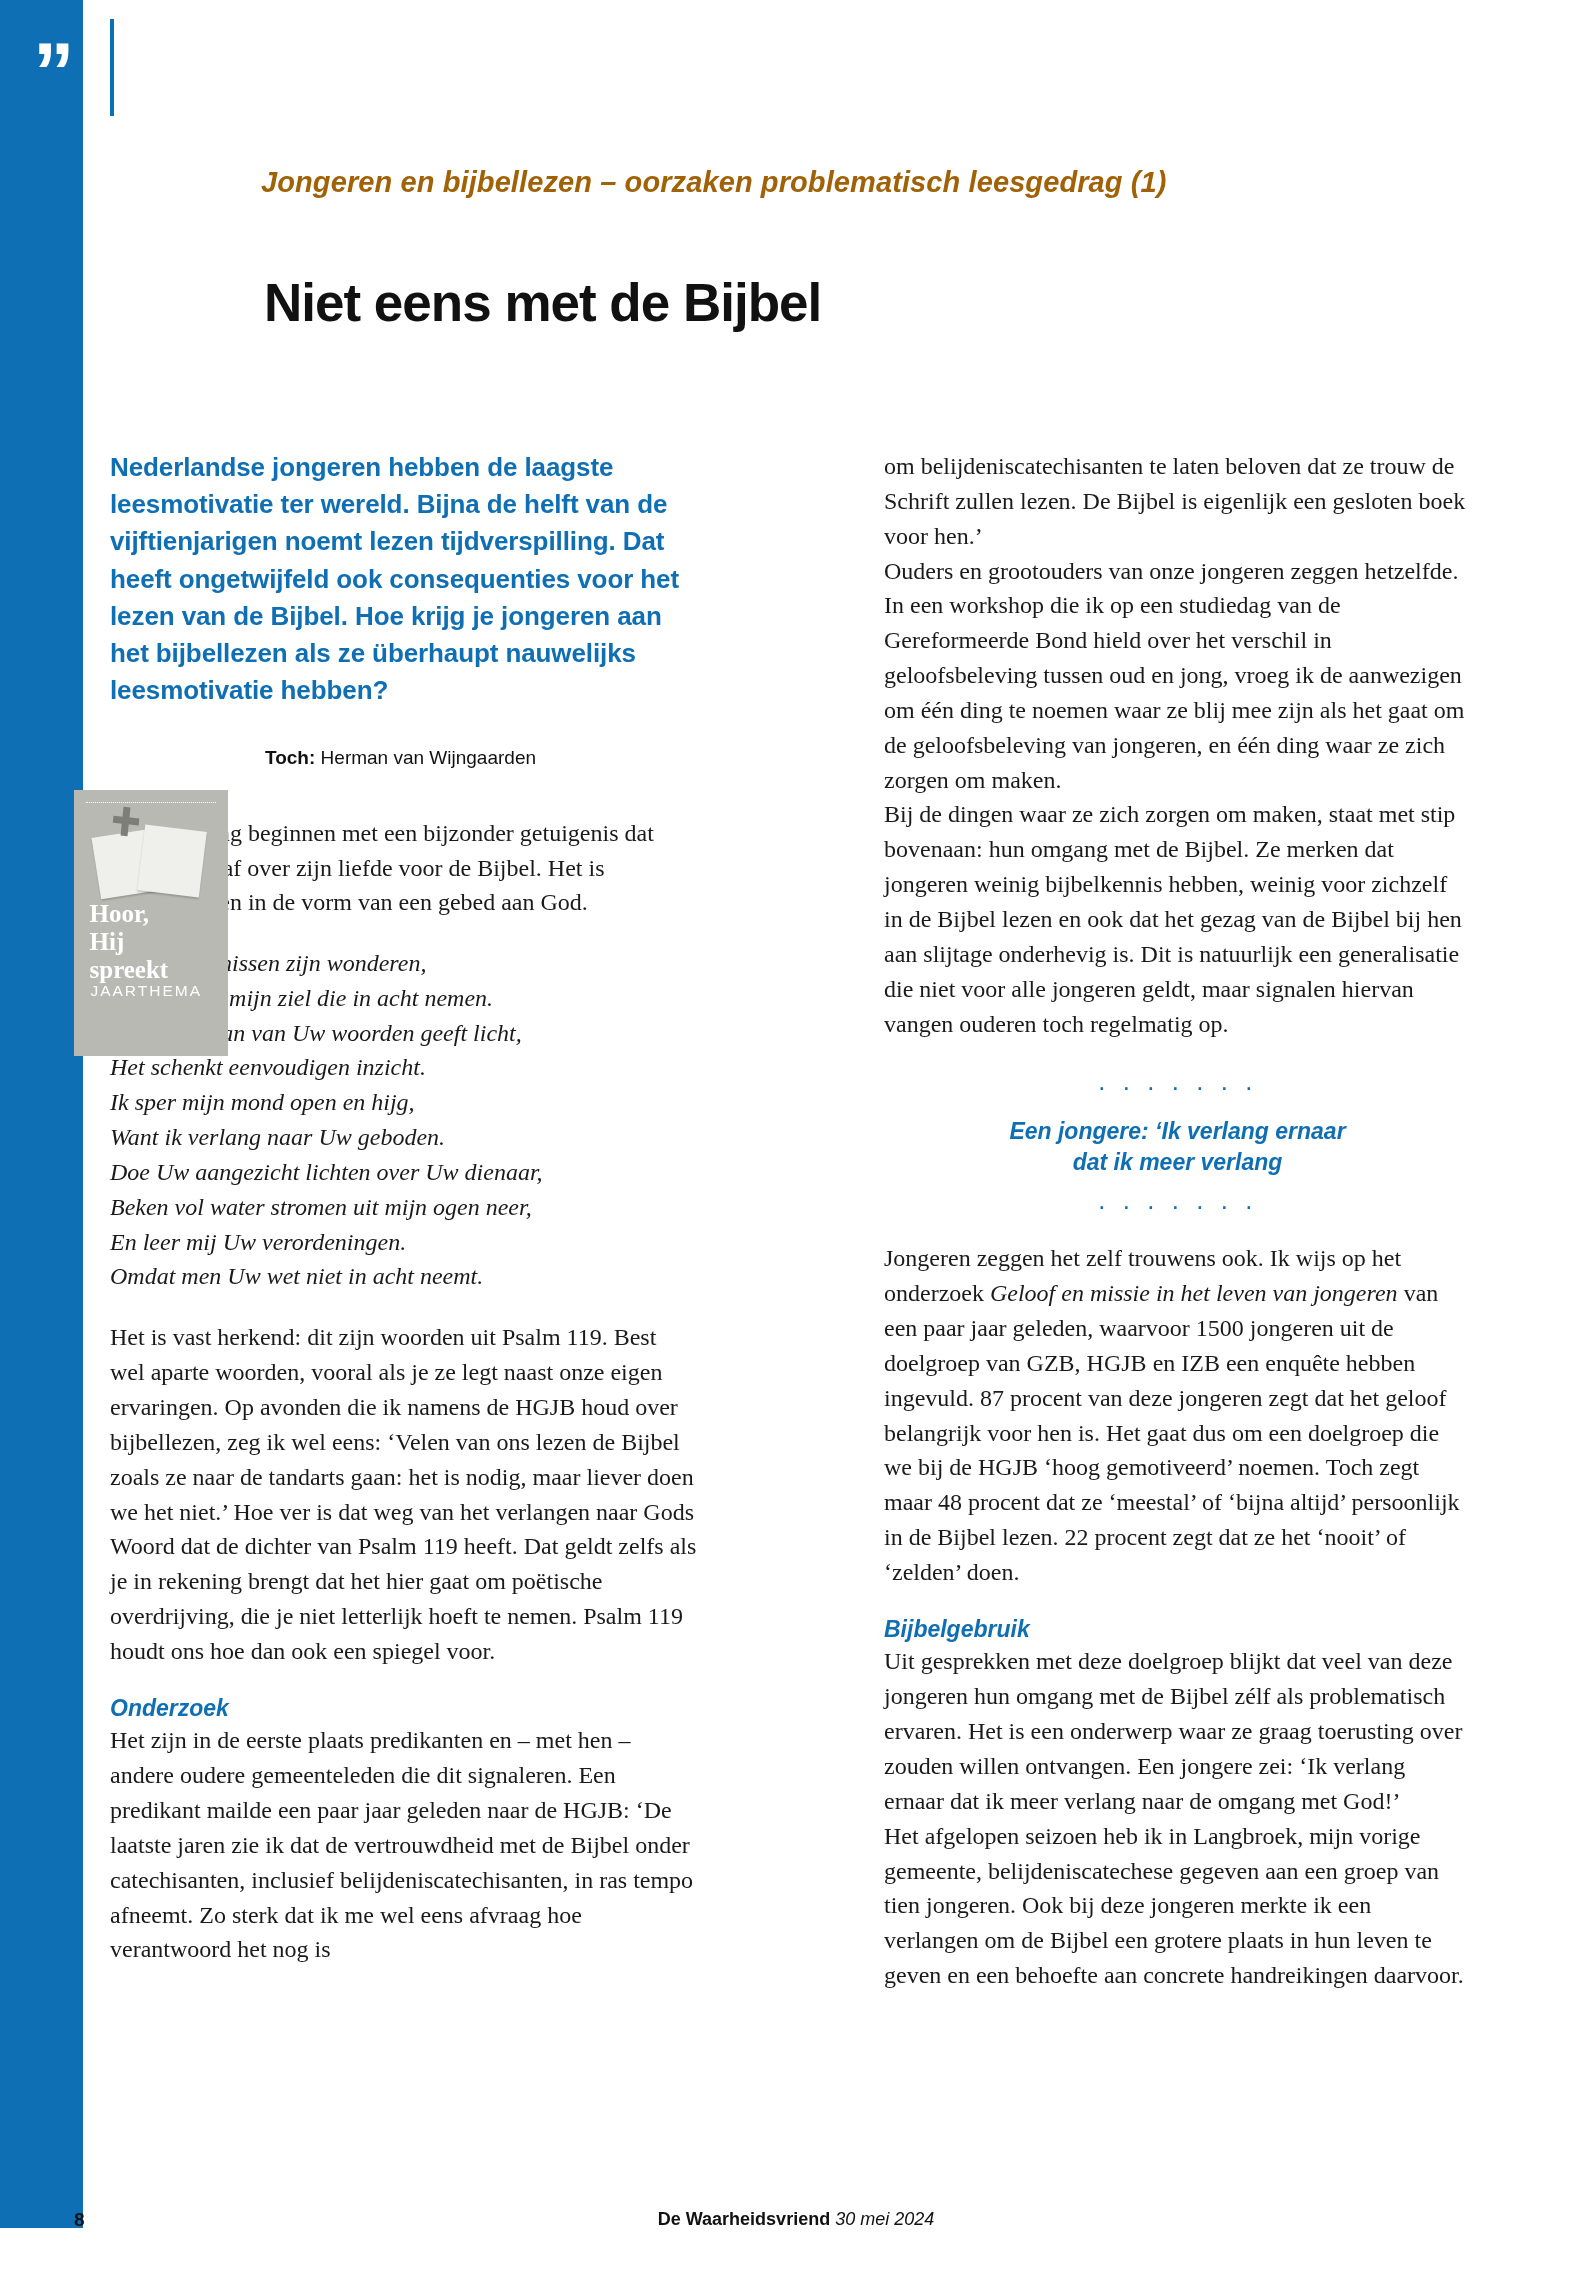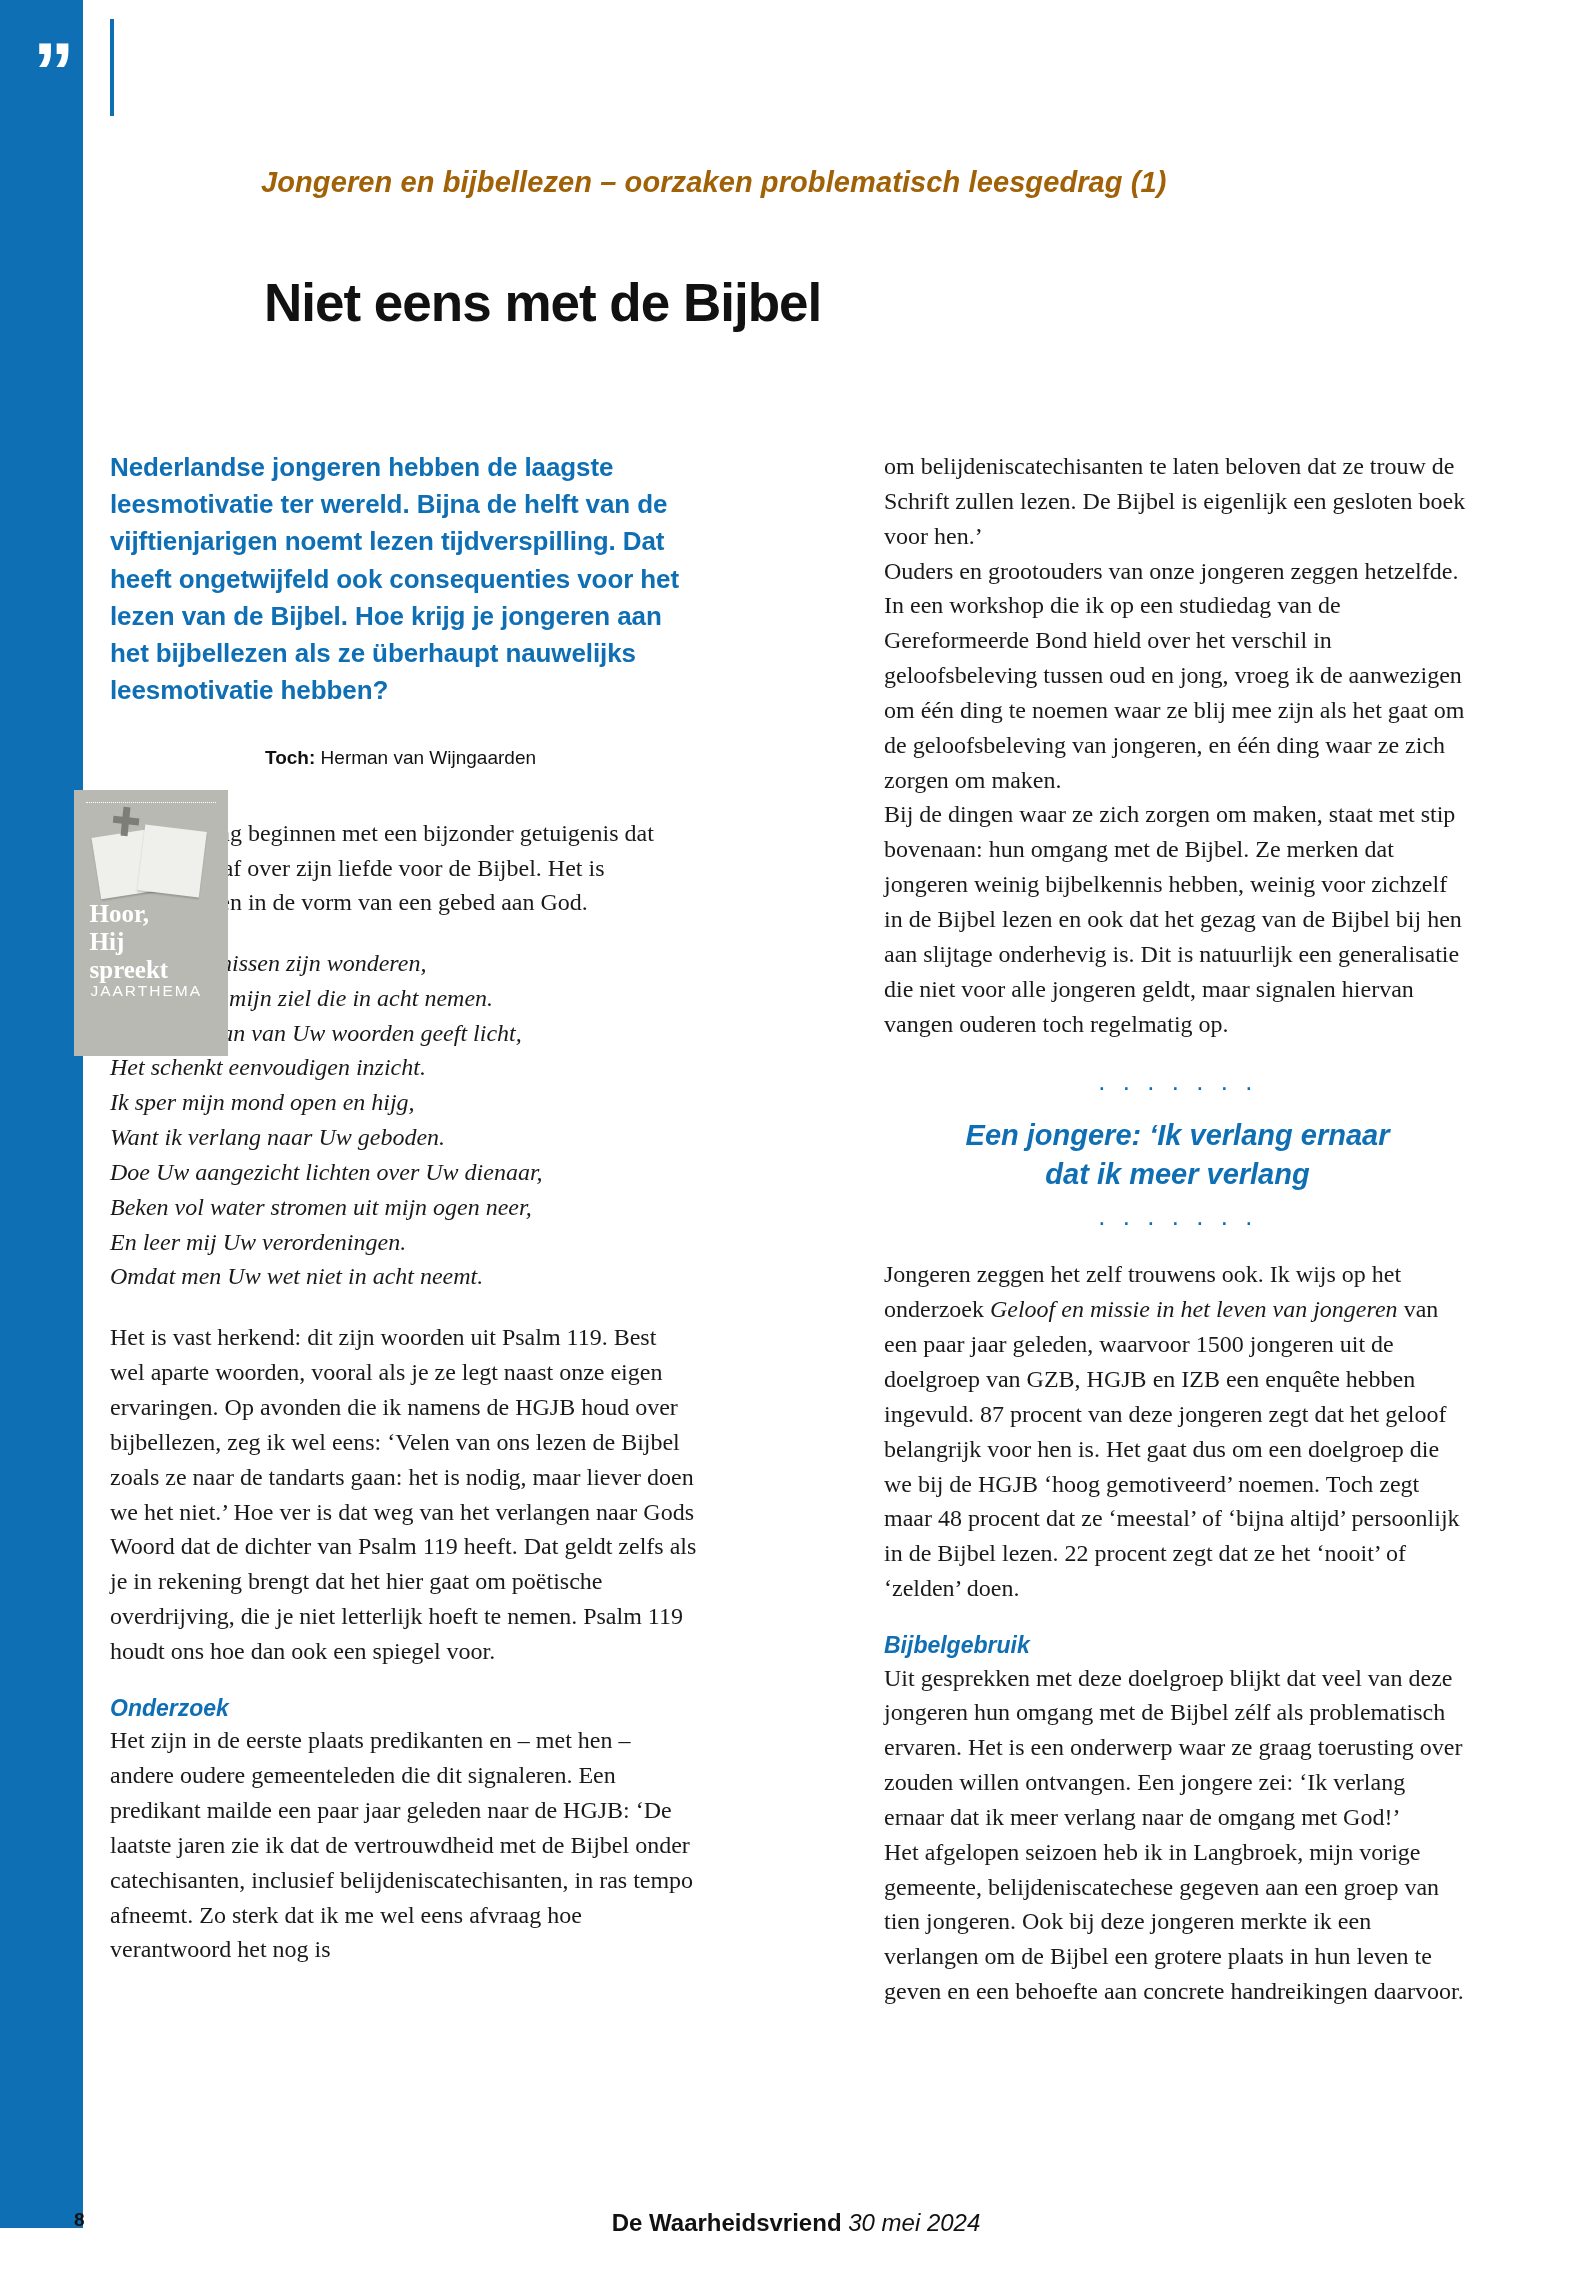"Een jongere: ‘Ik verlang ernaar" .pq-text { font-size: 29px -> 23px }
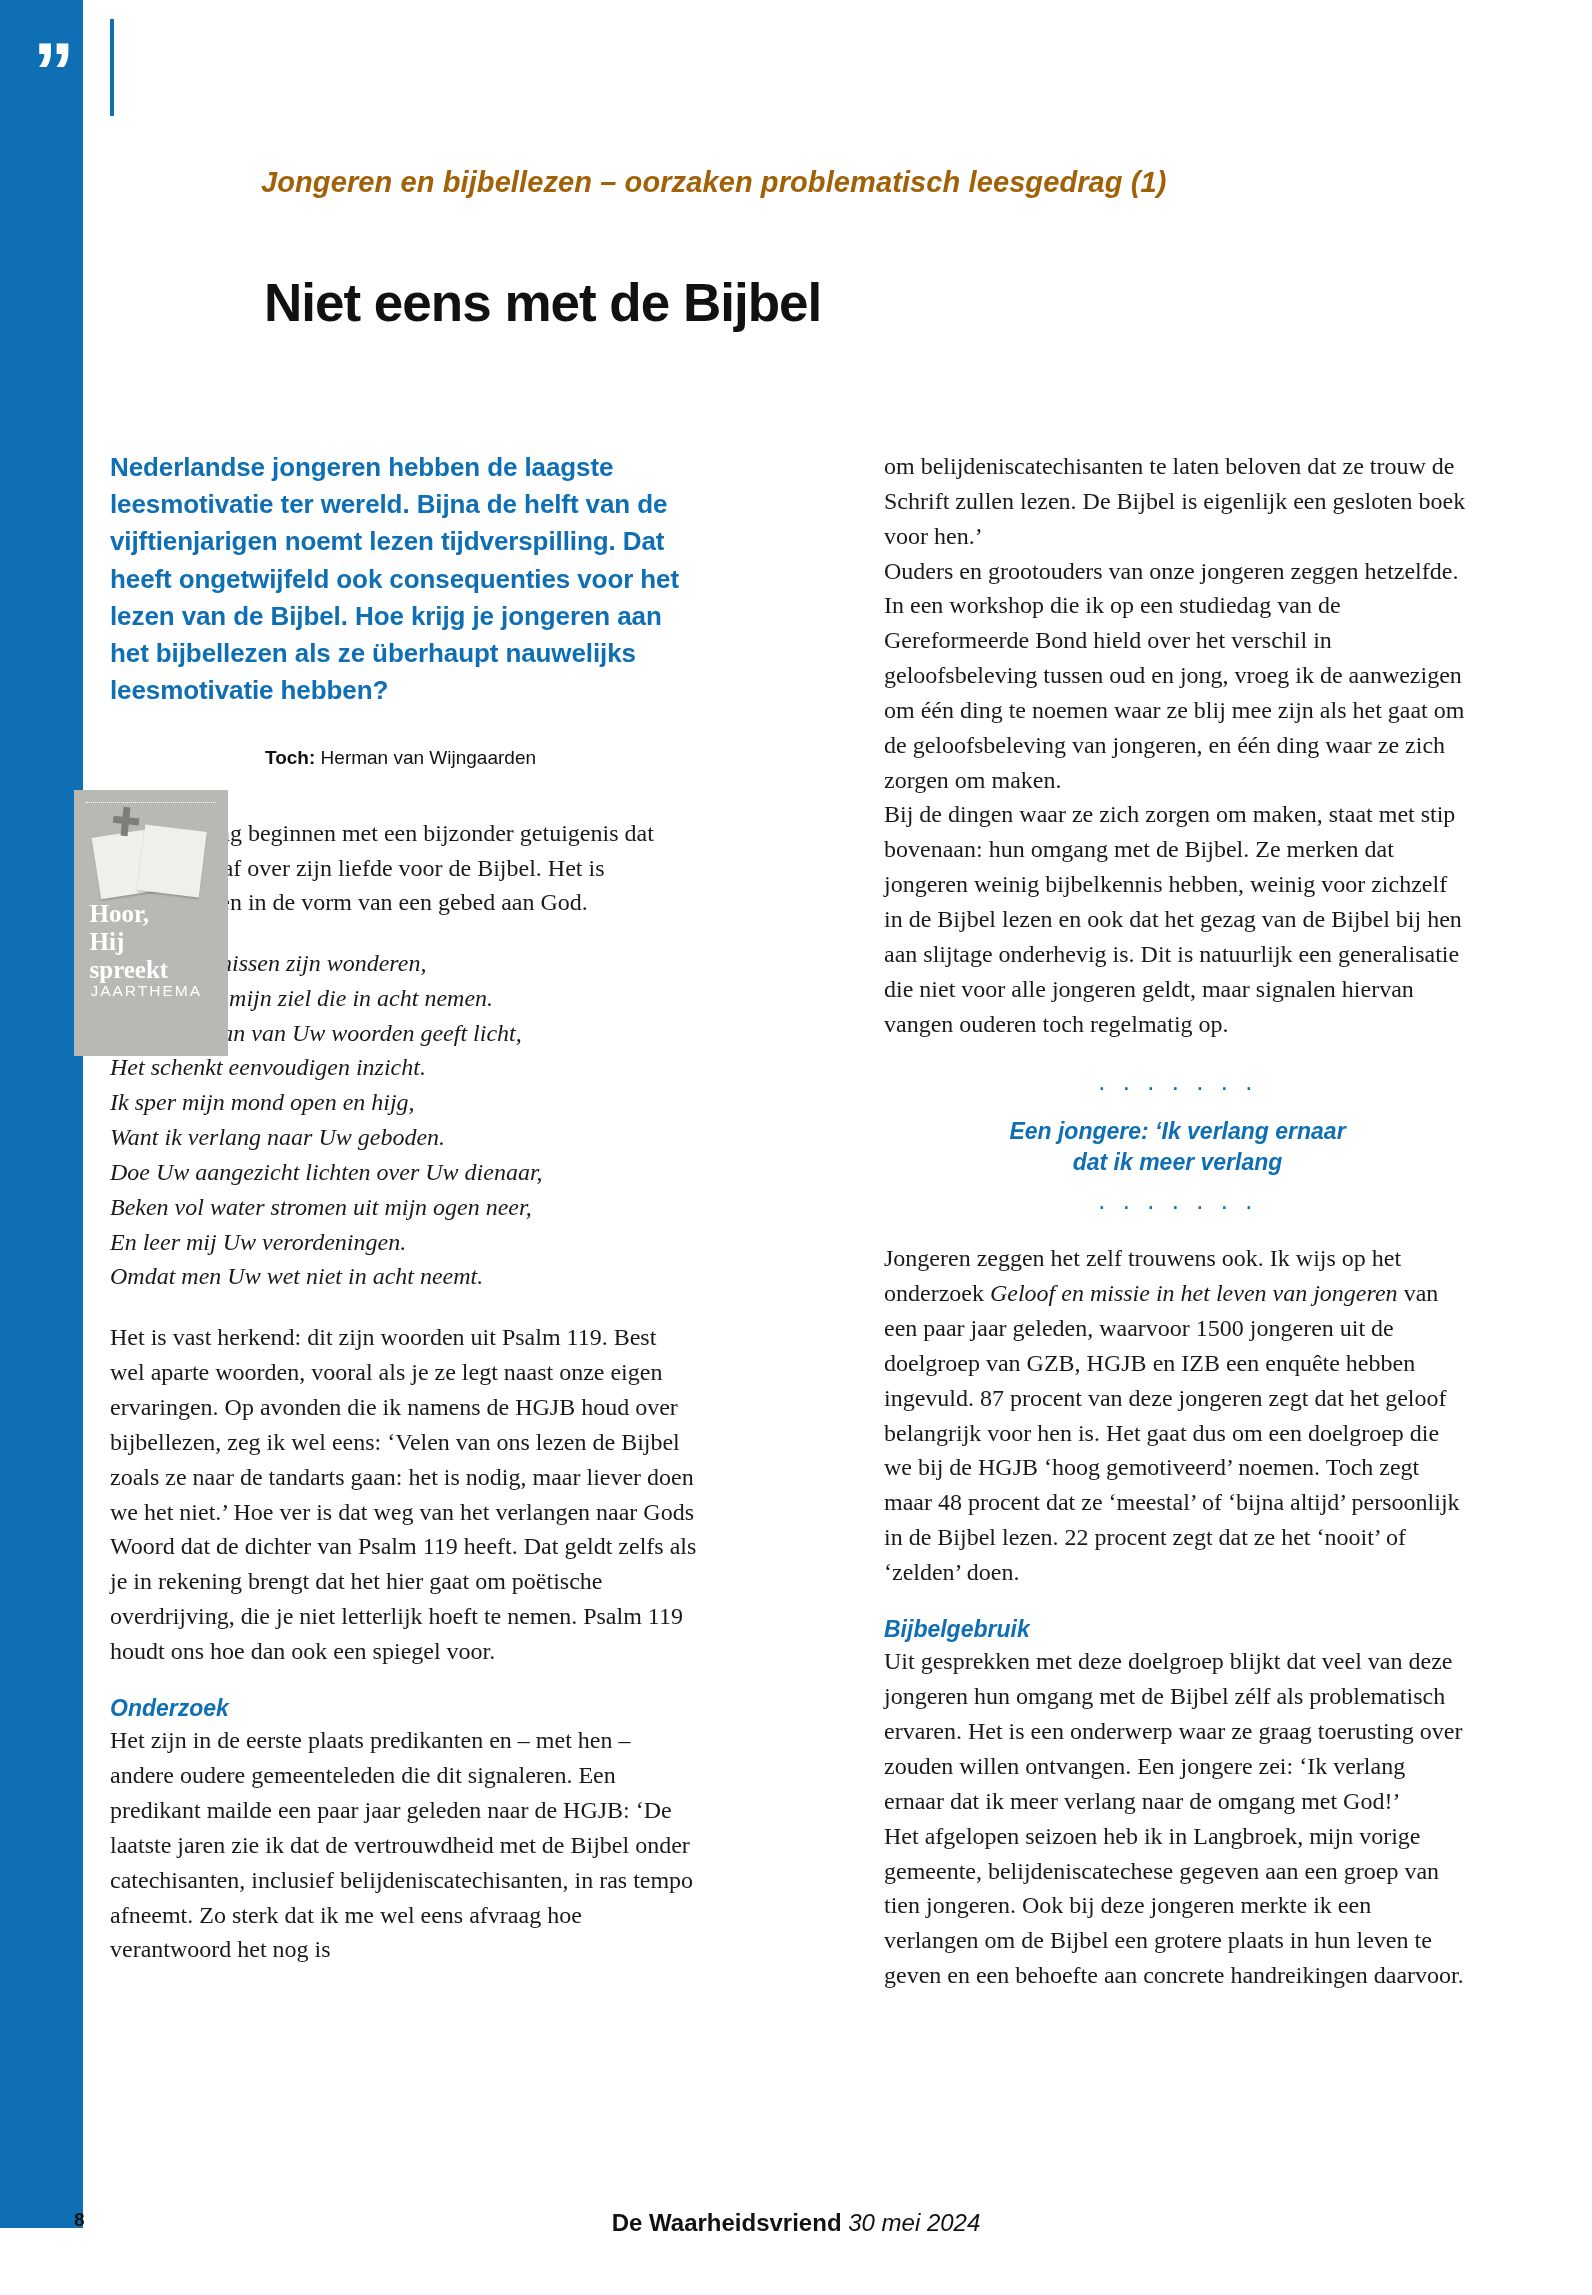"De Waarheidsvriend 30 mei 2024" .footer-center { font-size: 24px -> 18px }
